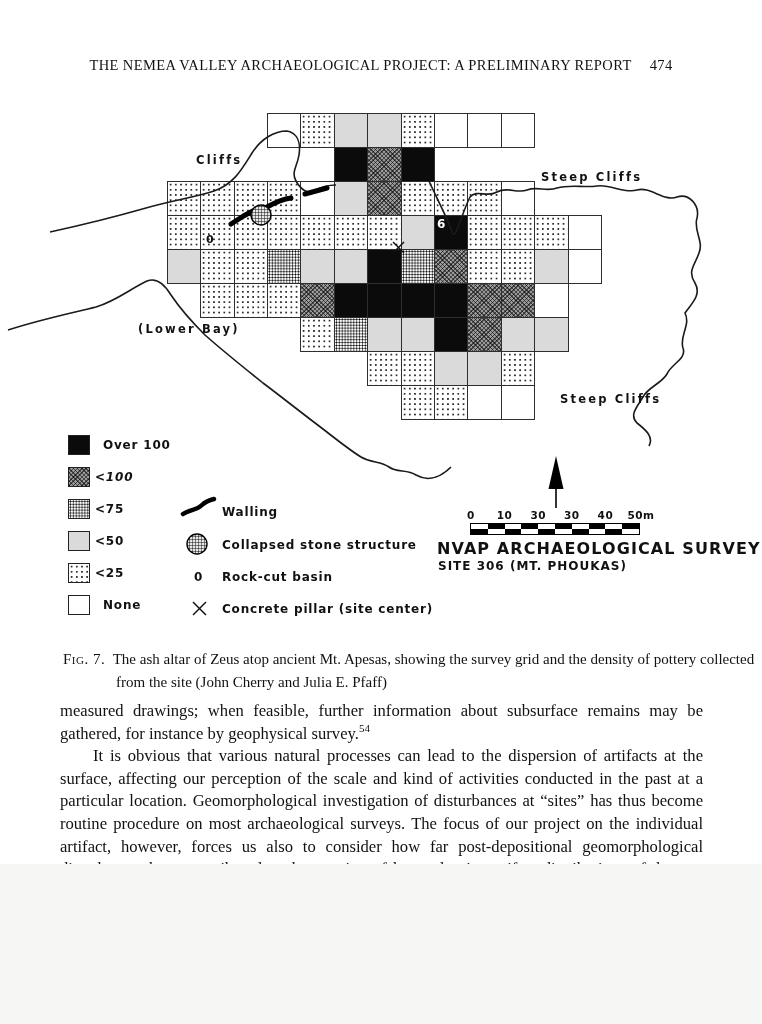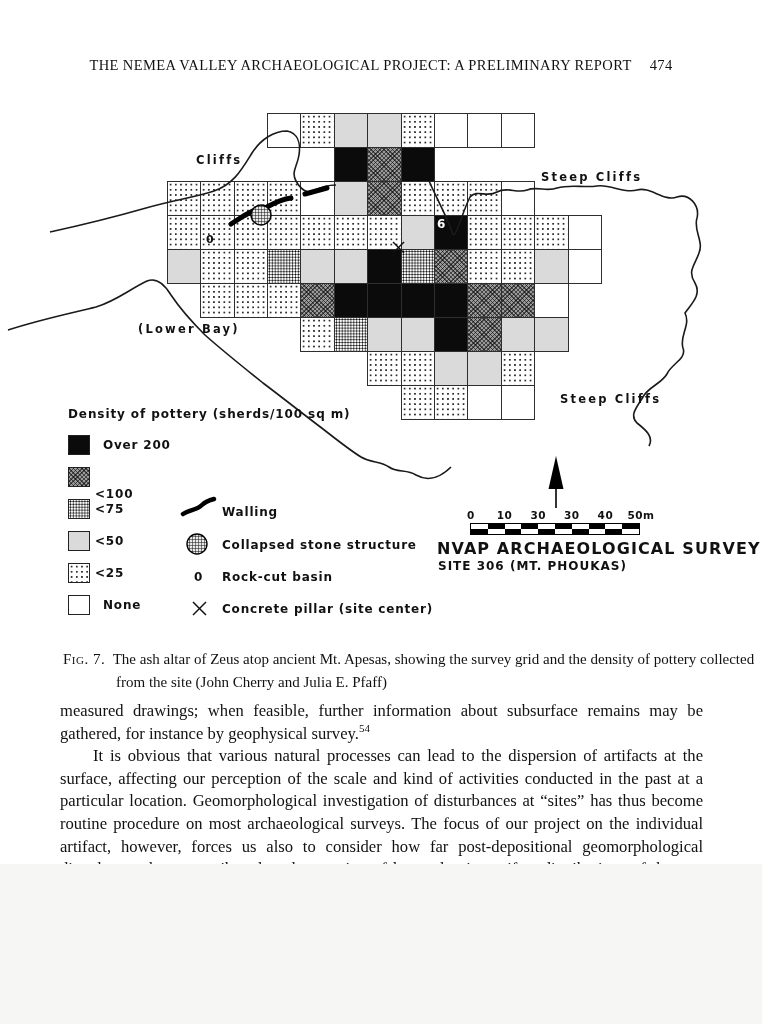"Density of pottery (sherds/100 sq" div.legend-title { html: <div>Density of pottery (sherds/100 sq m)</div> -> none }
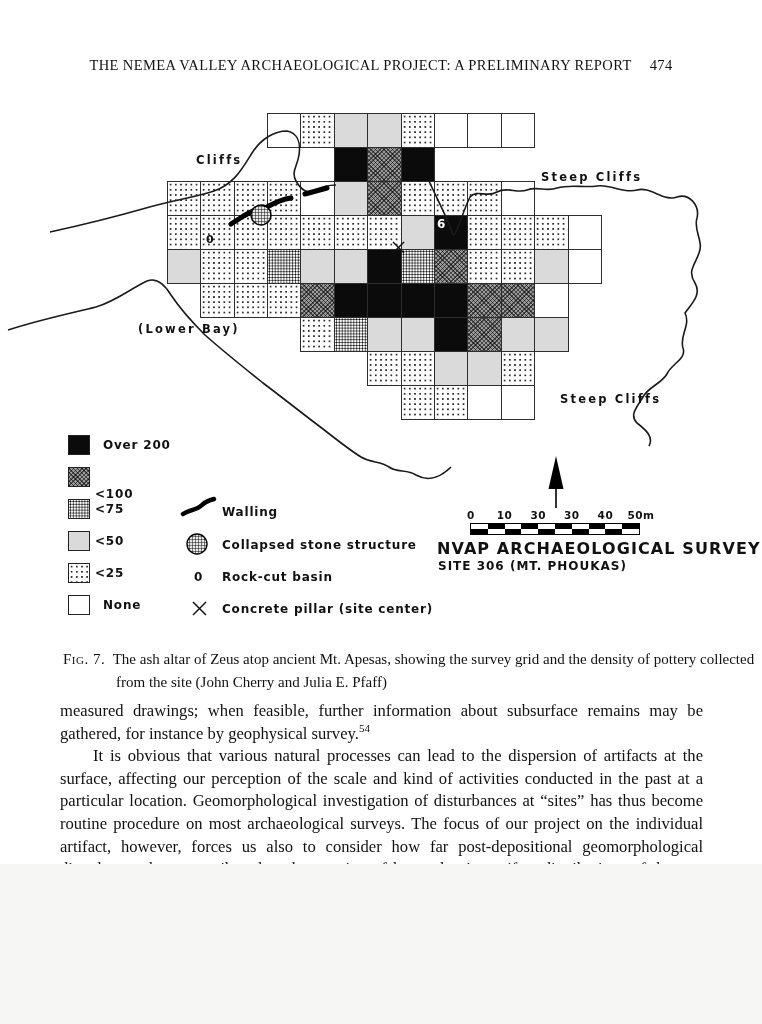"Over 200" div.lg-label { text: 200 -> 100 }
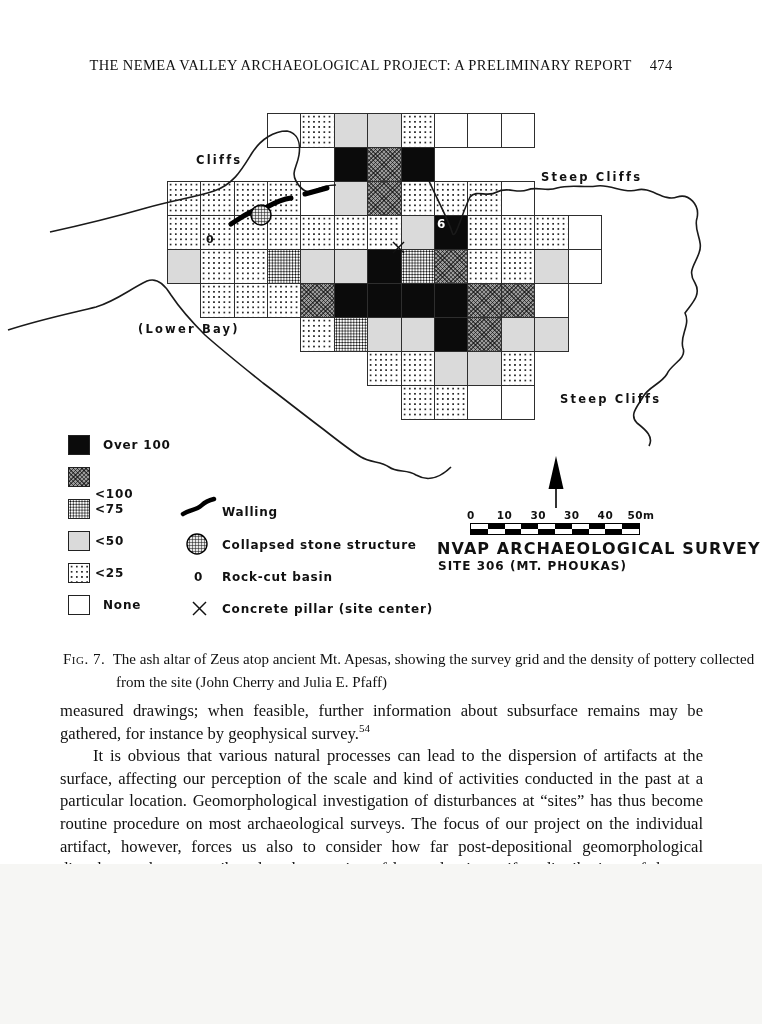"<100" div.lg-label { font-style: none -> italic; top: 392px -> 375px }
